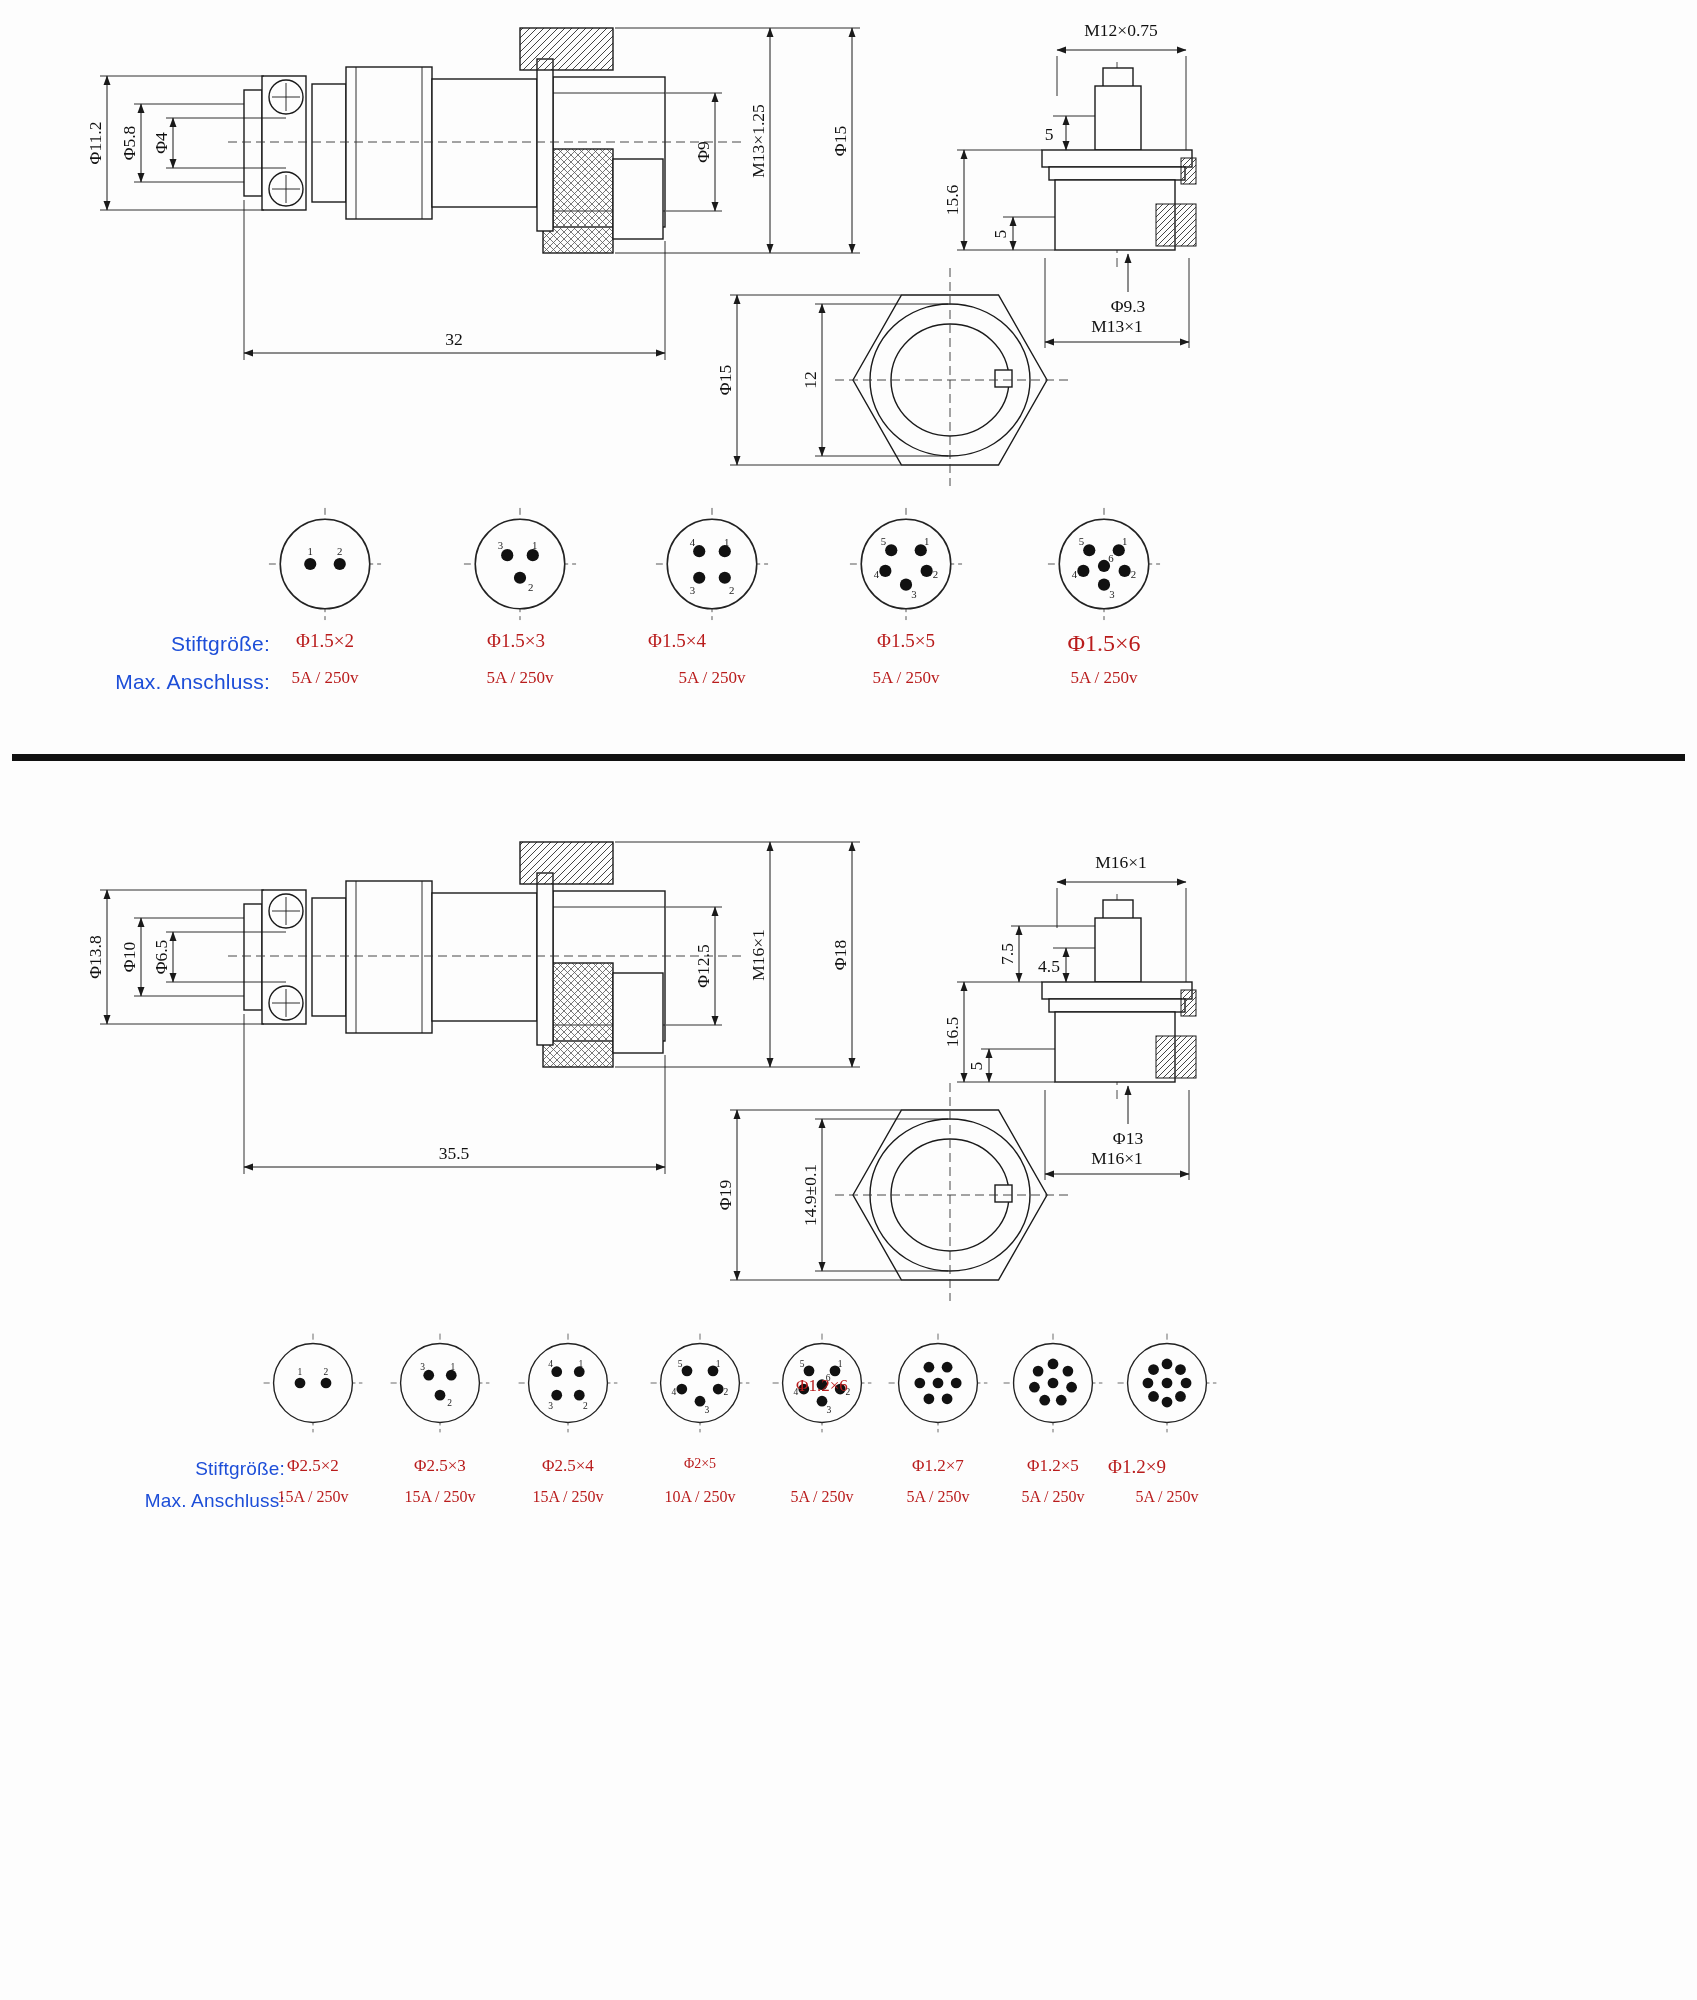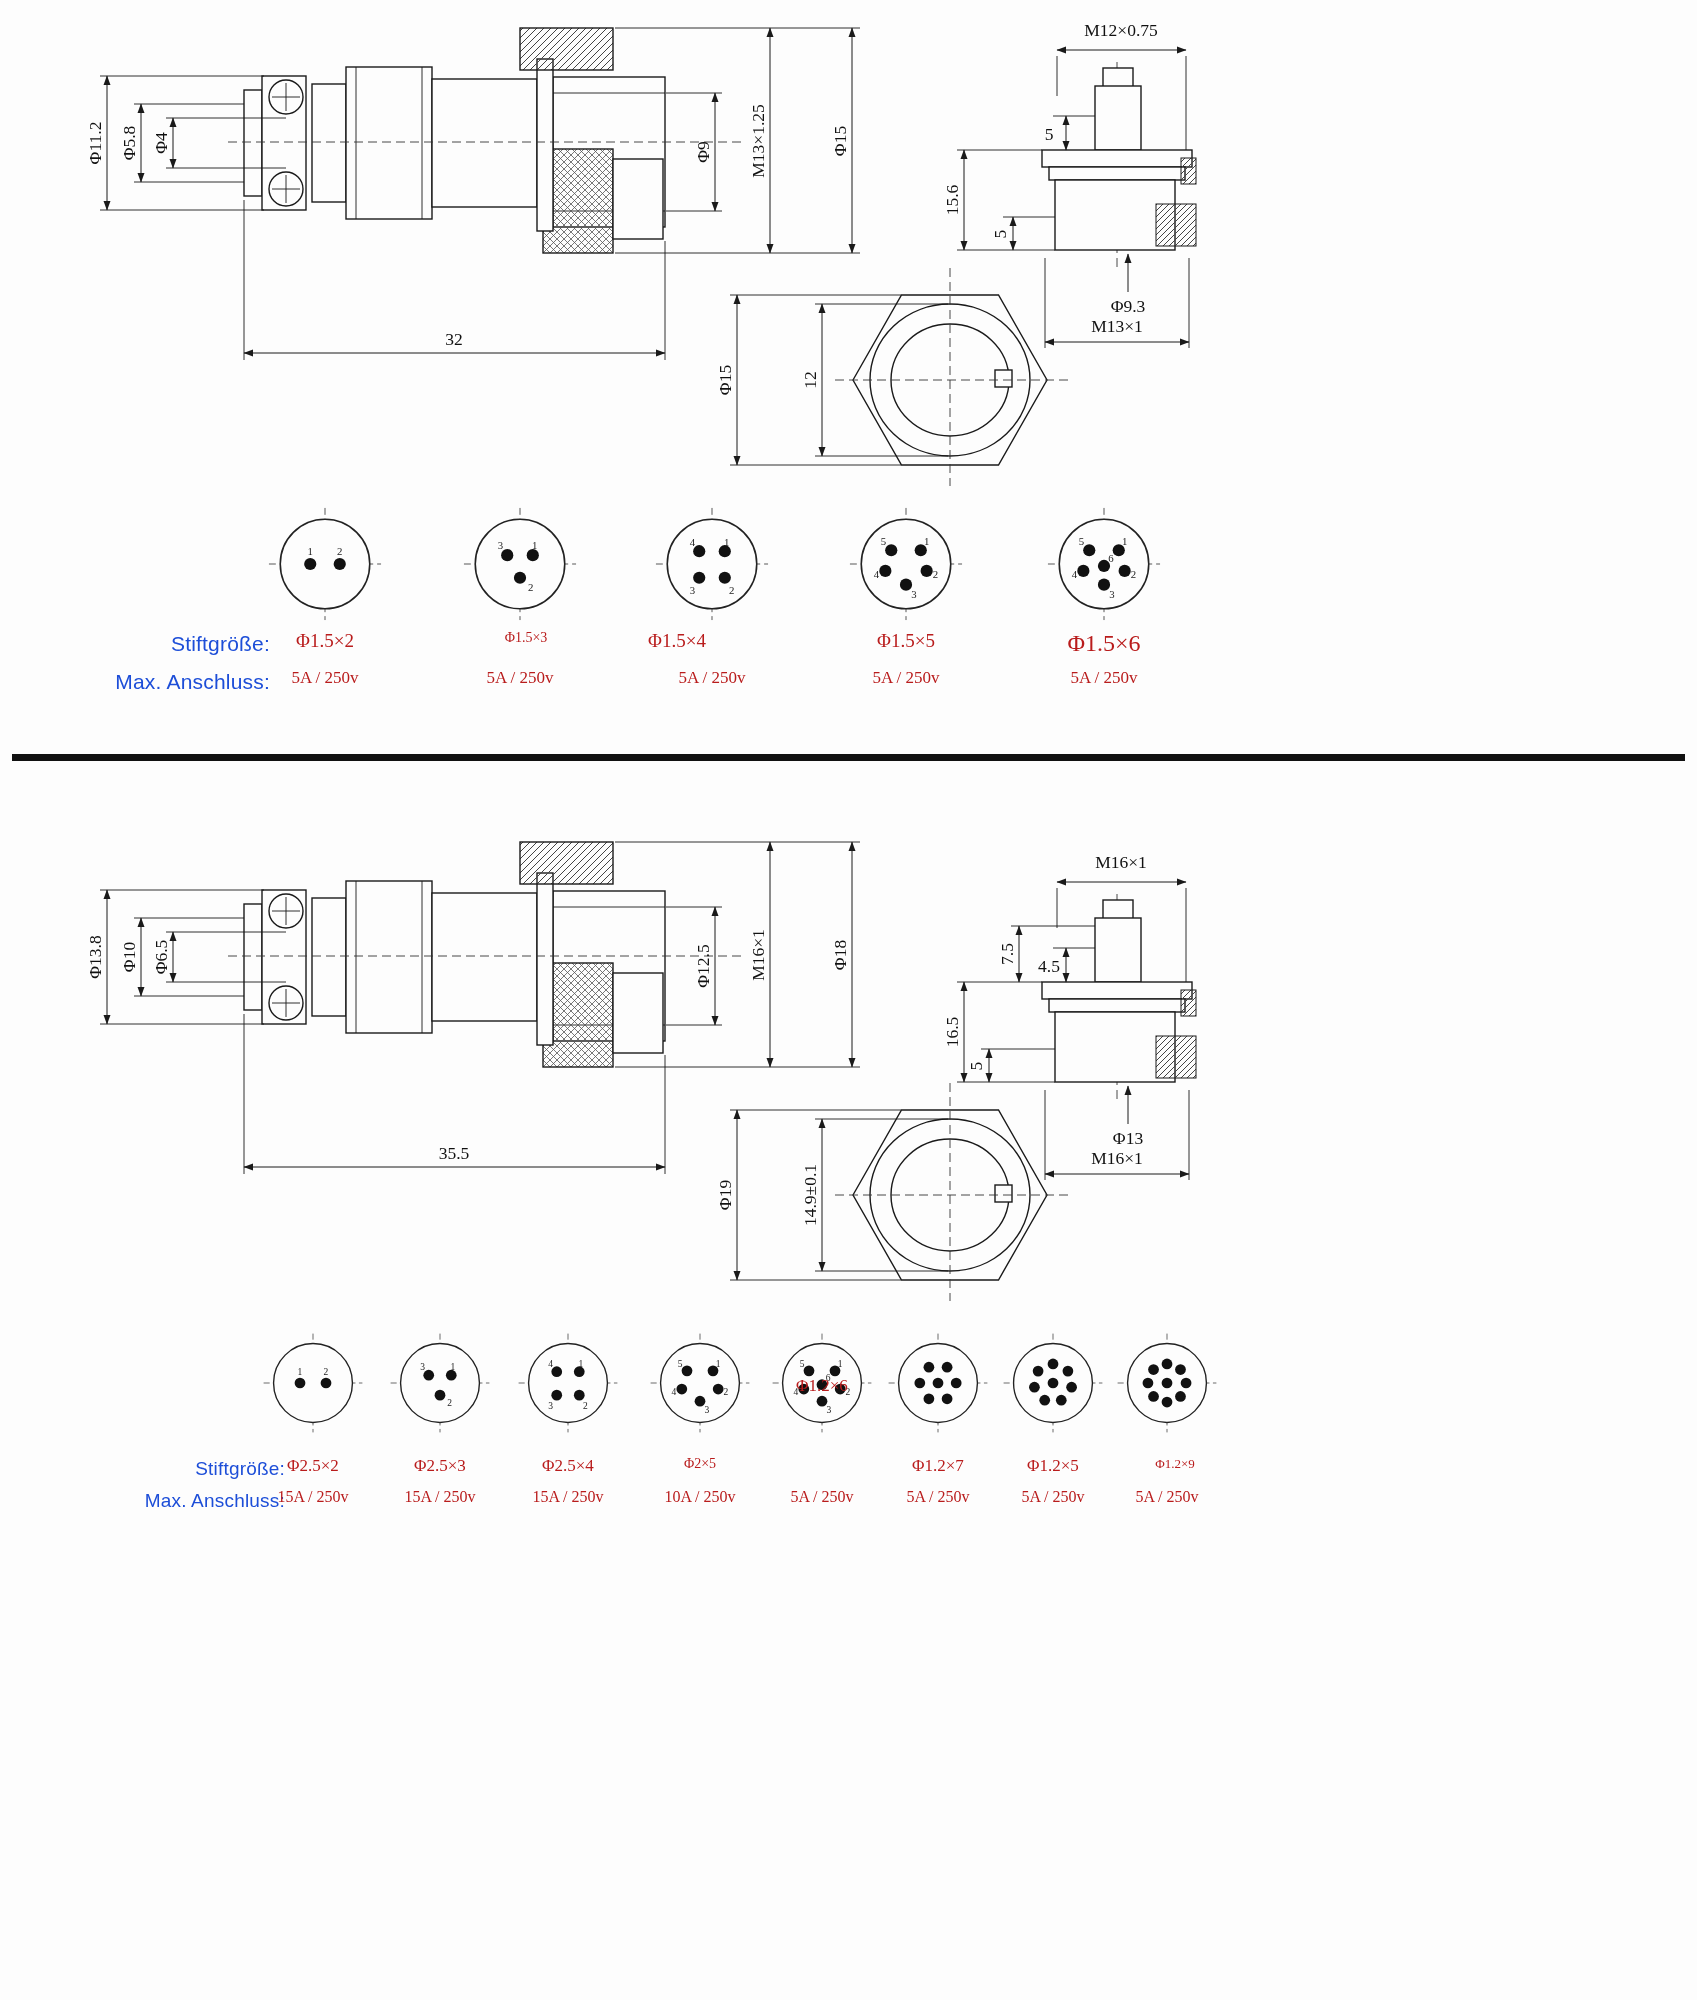"Φ1.5×3" div.plabel { font-size: 14px -> 19px; left: 446px -> 436px }
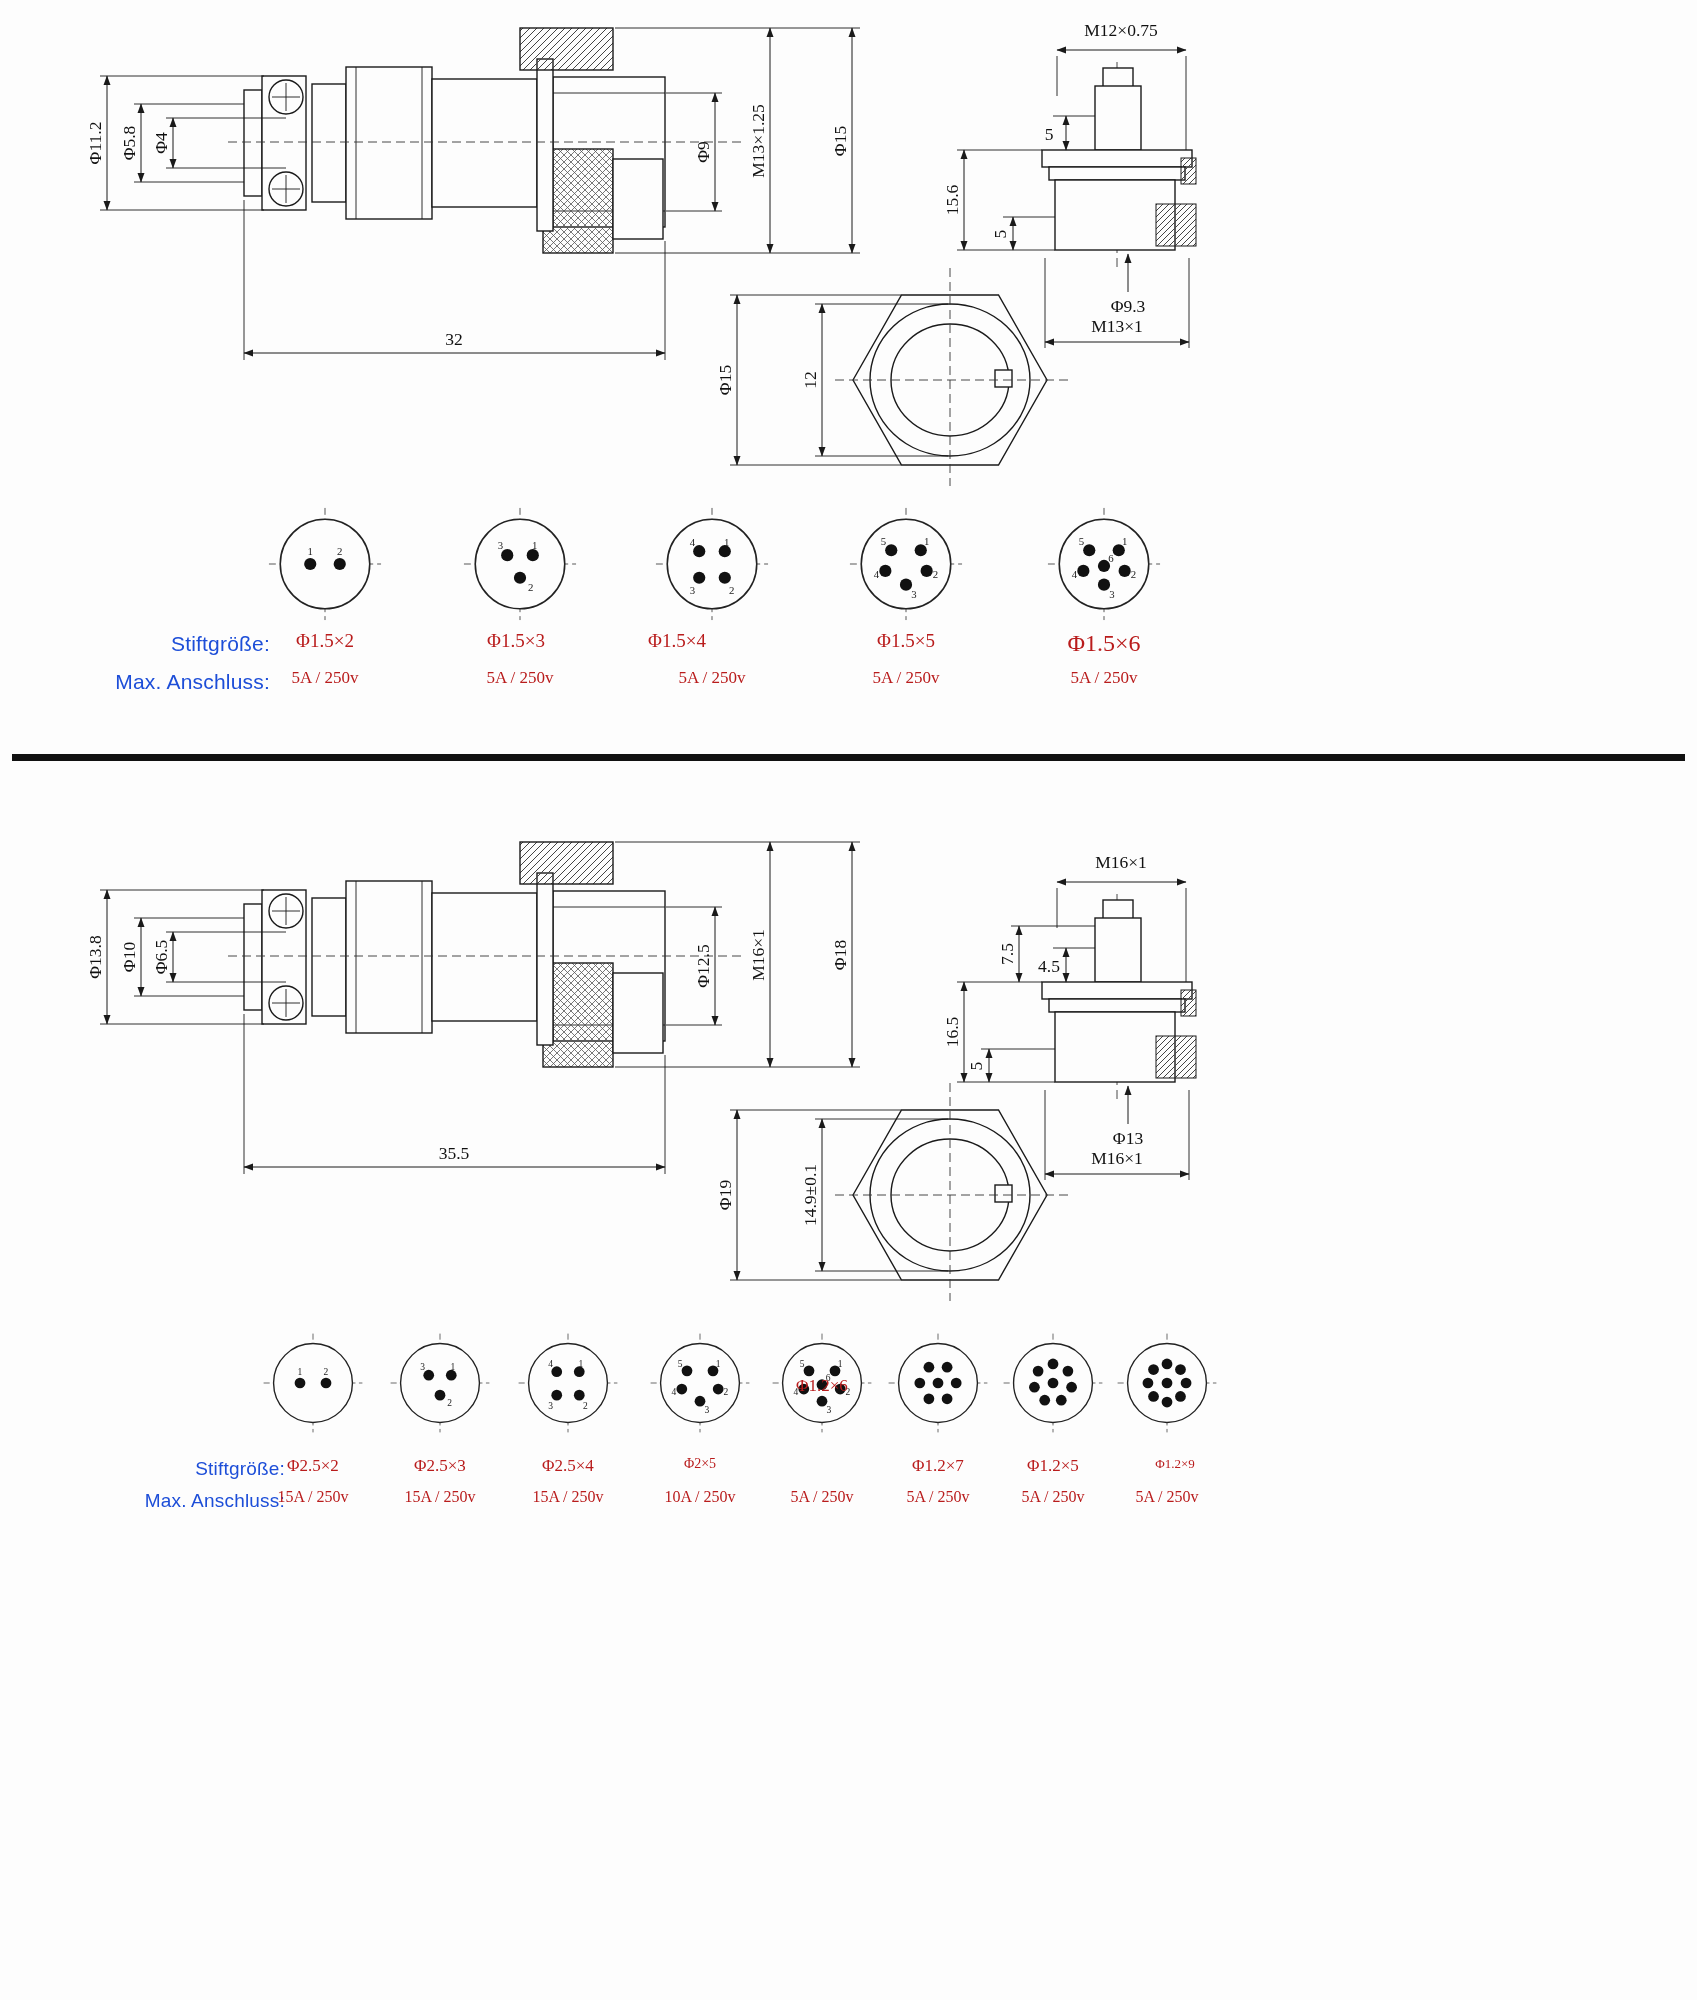"Φ1.2×9" div.plabel { font-size: 13px -> 19px; left: 1095px -> 1057px }
